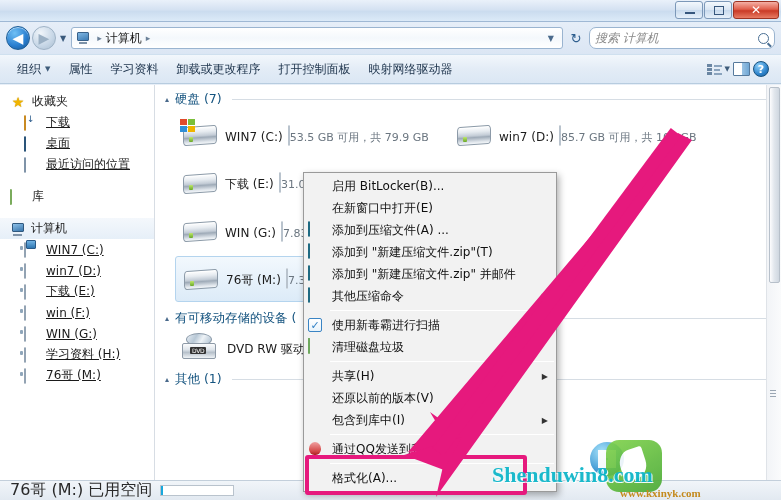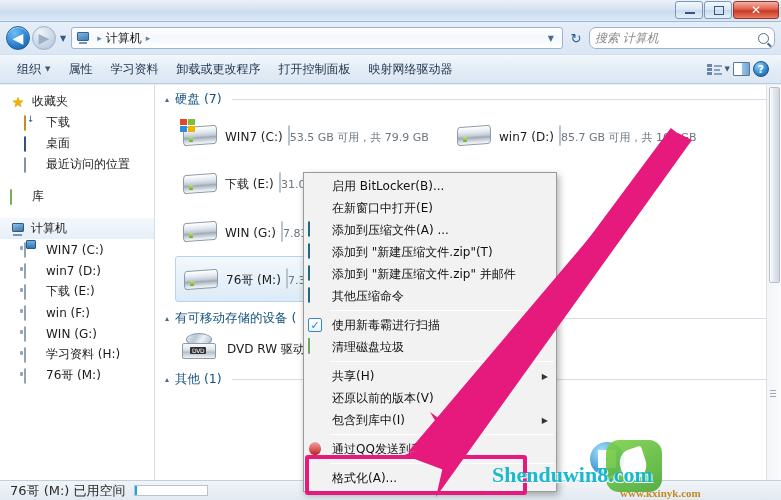"下载" .sb-row.indent { text-decoration: none -> underline }
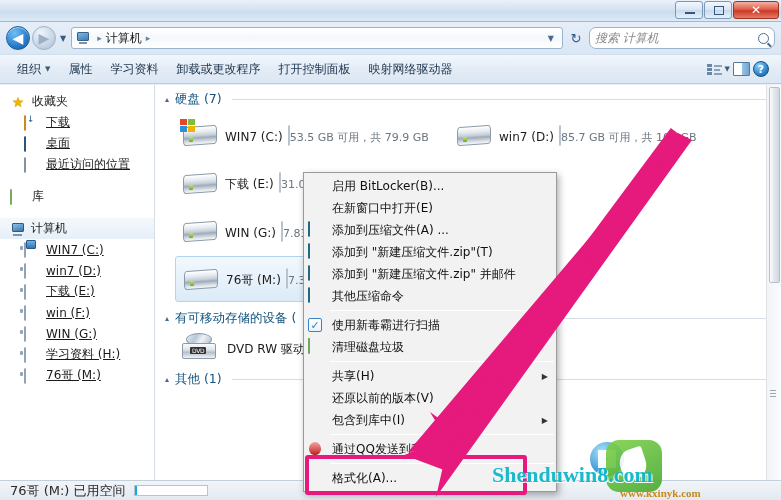"76哥 (M:) 已用空间" .st-txt { font-size: 13px -> 16px }
